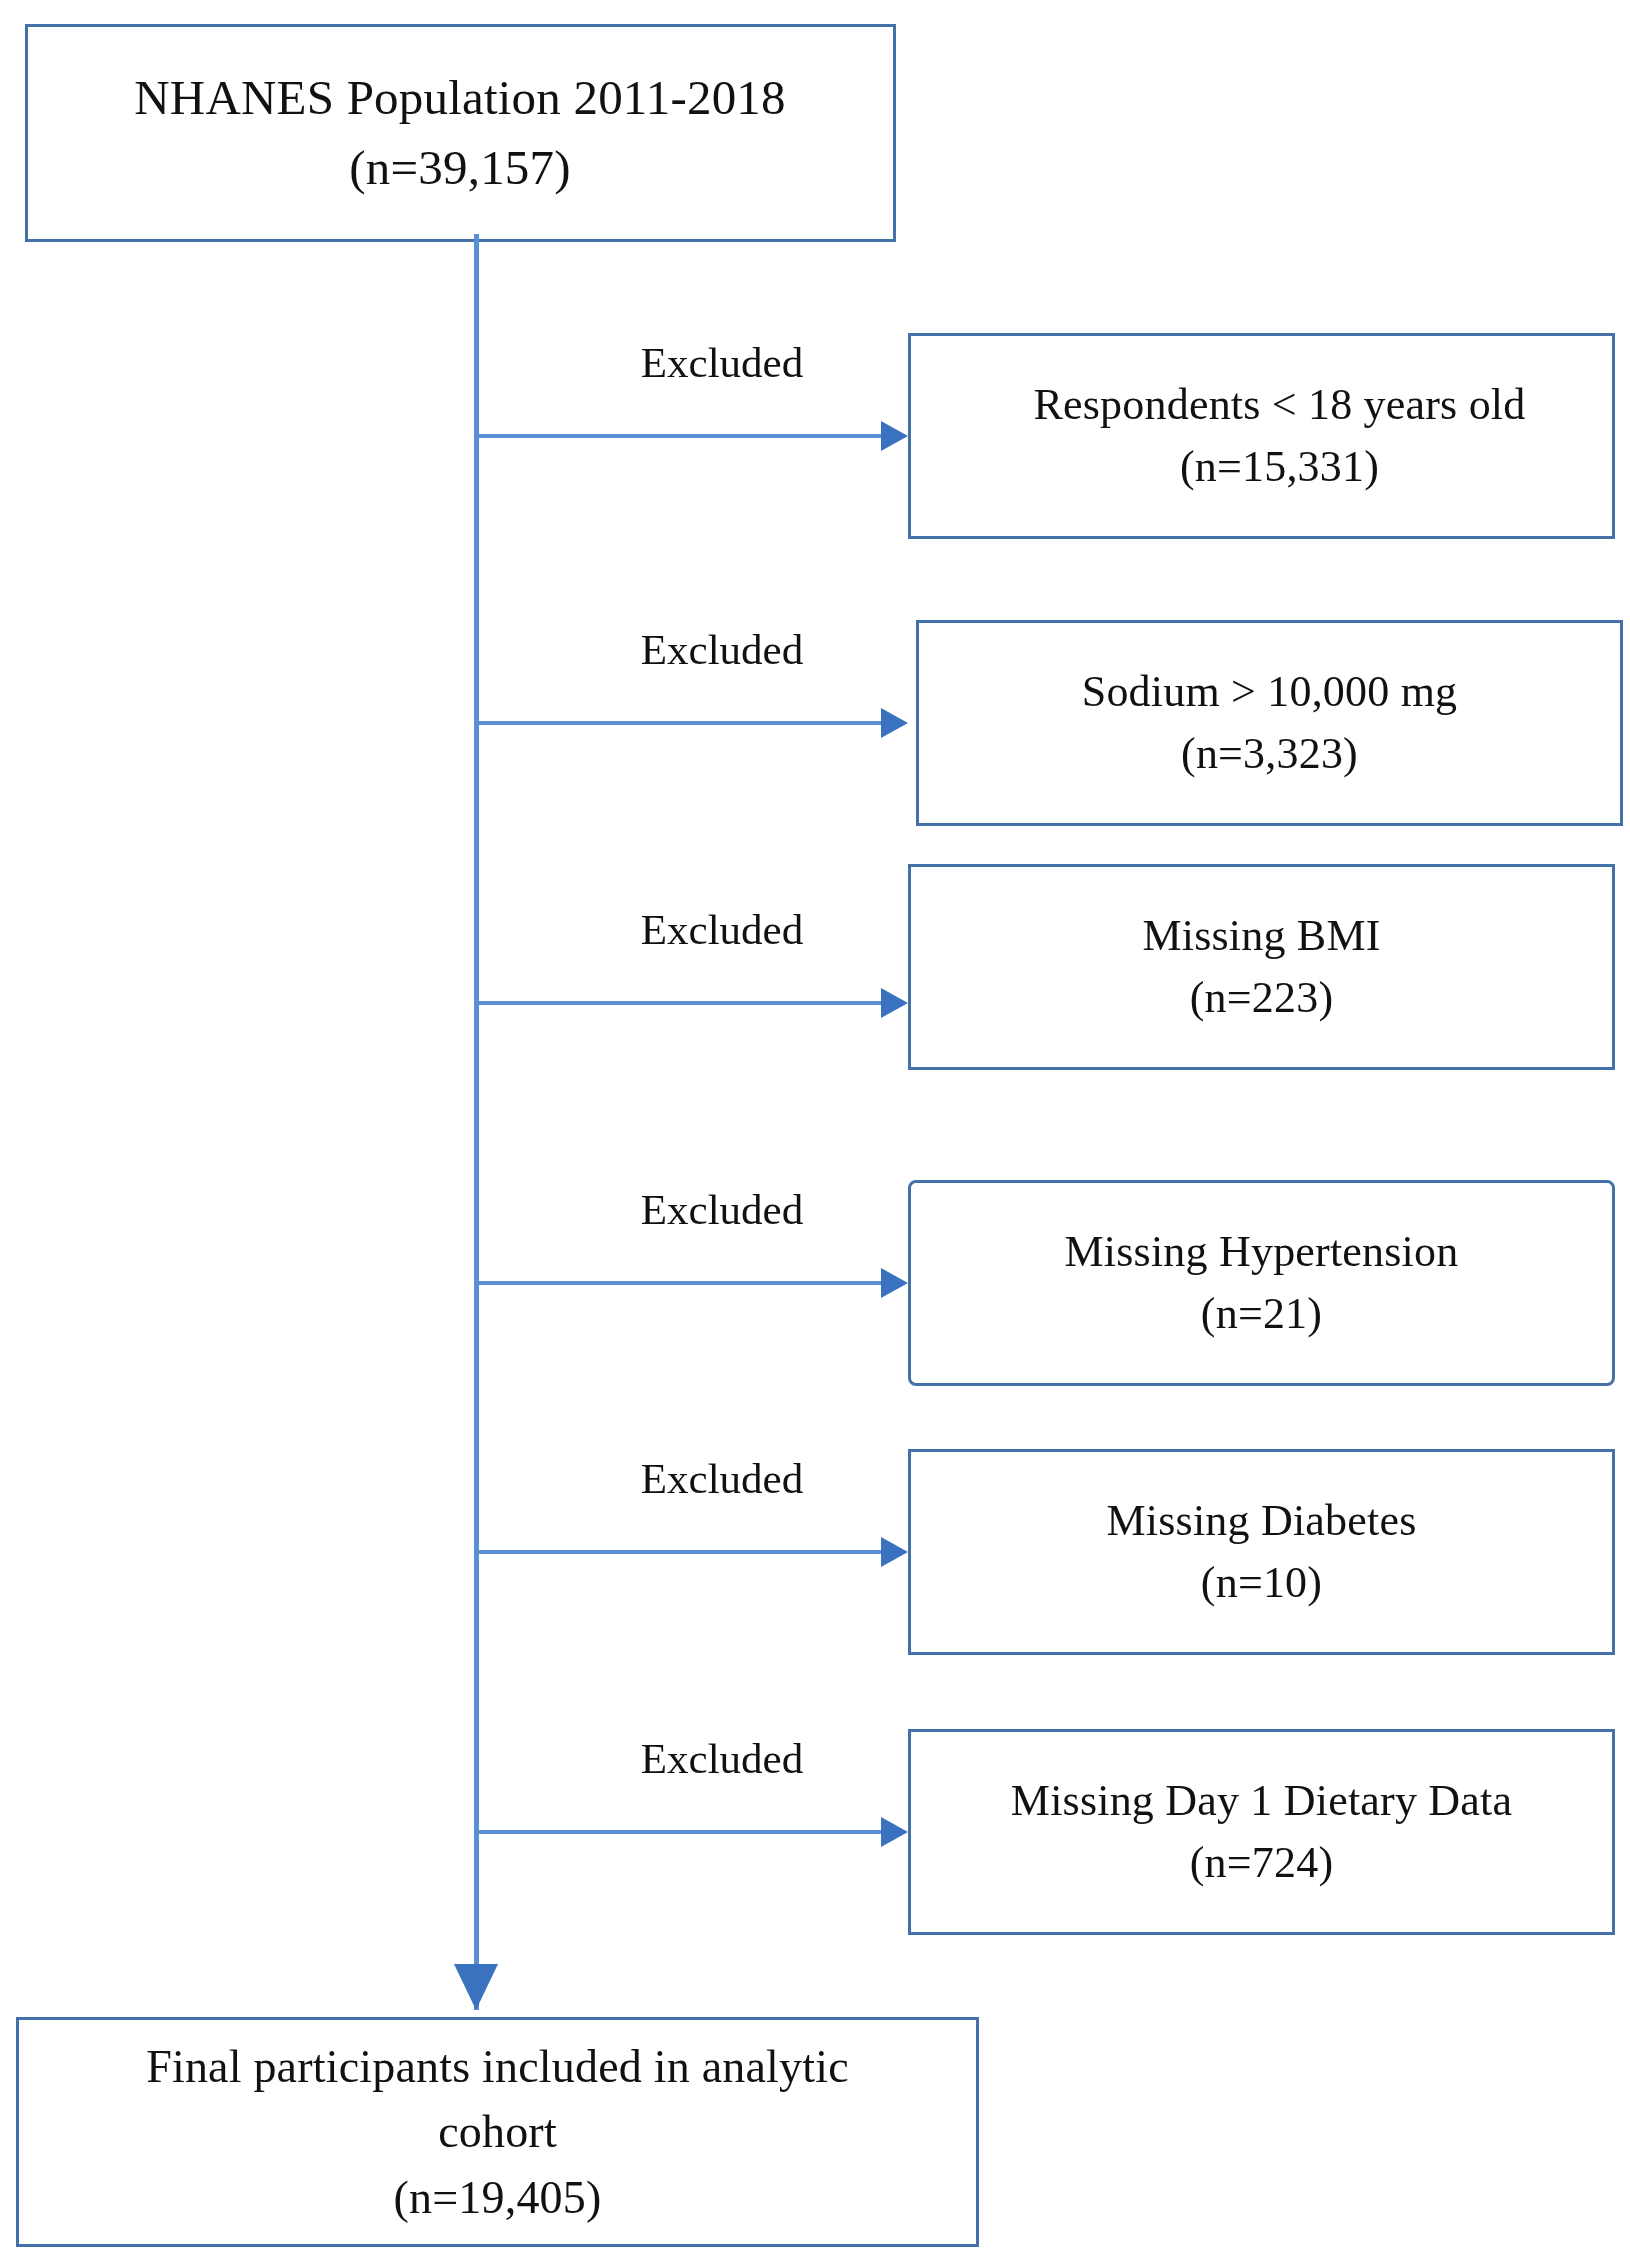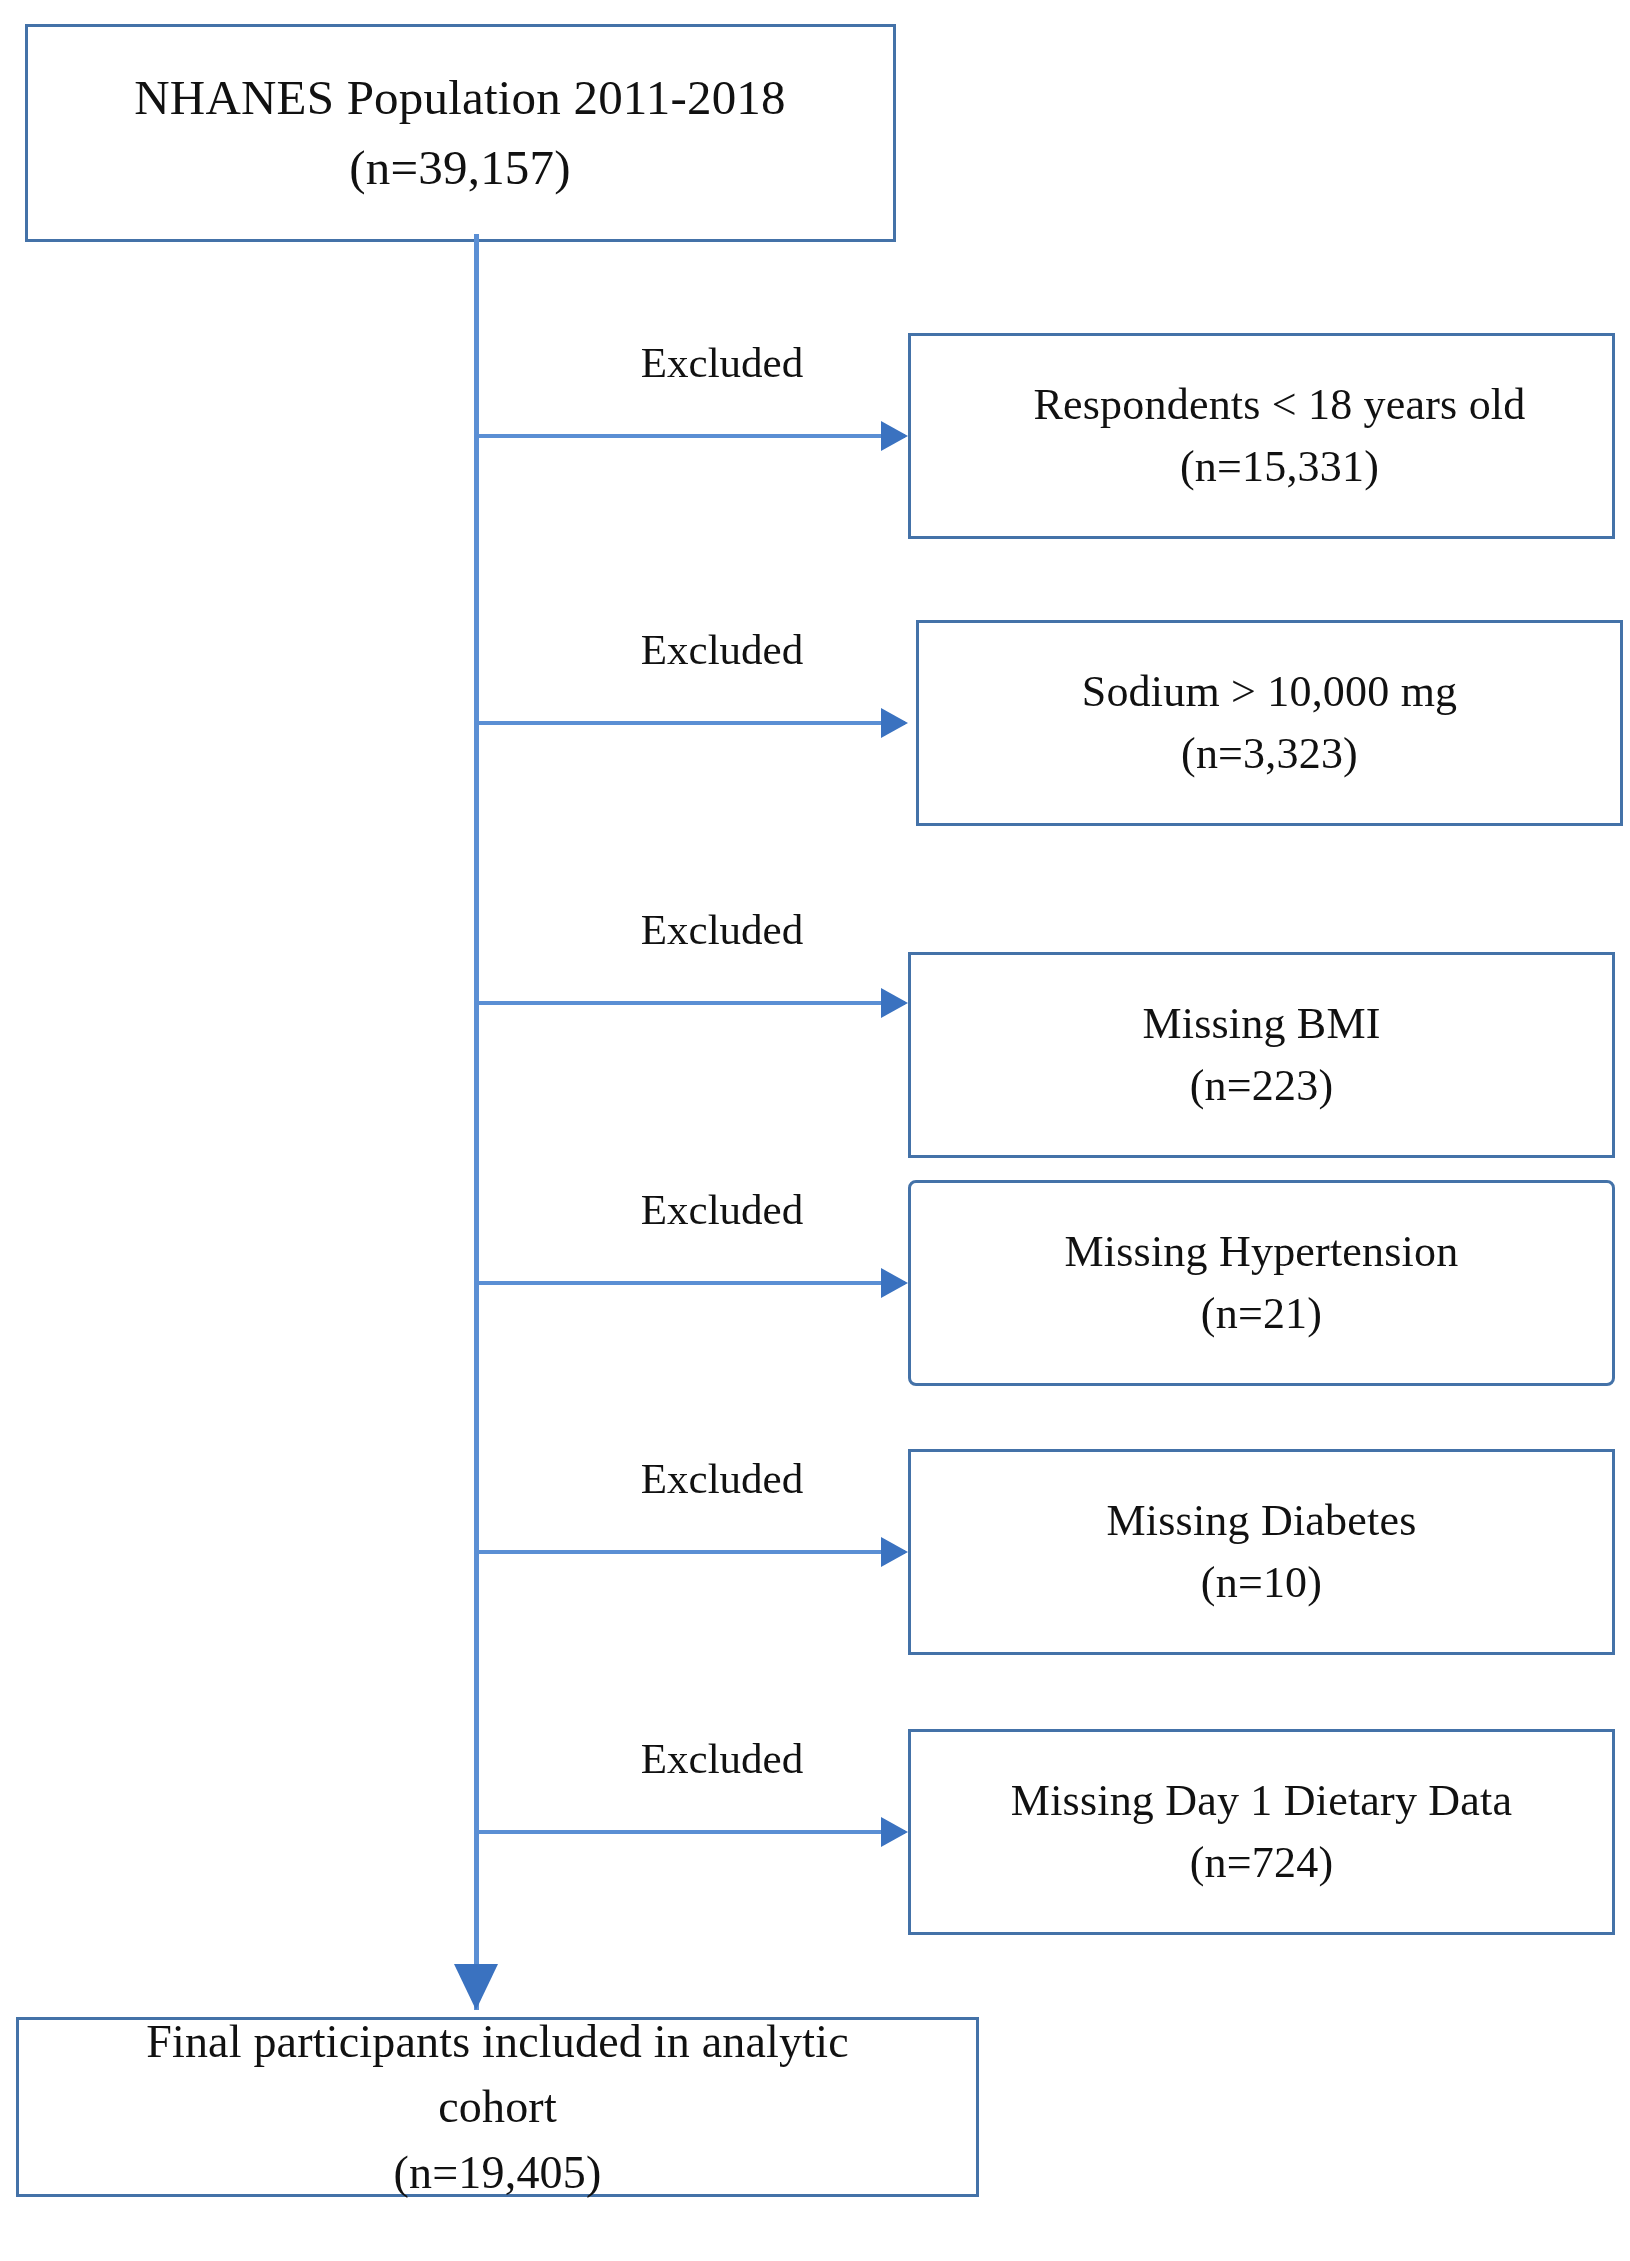"Missing BMI" #excl-box-2 { top: 952px -> 864px }
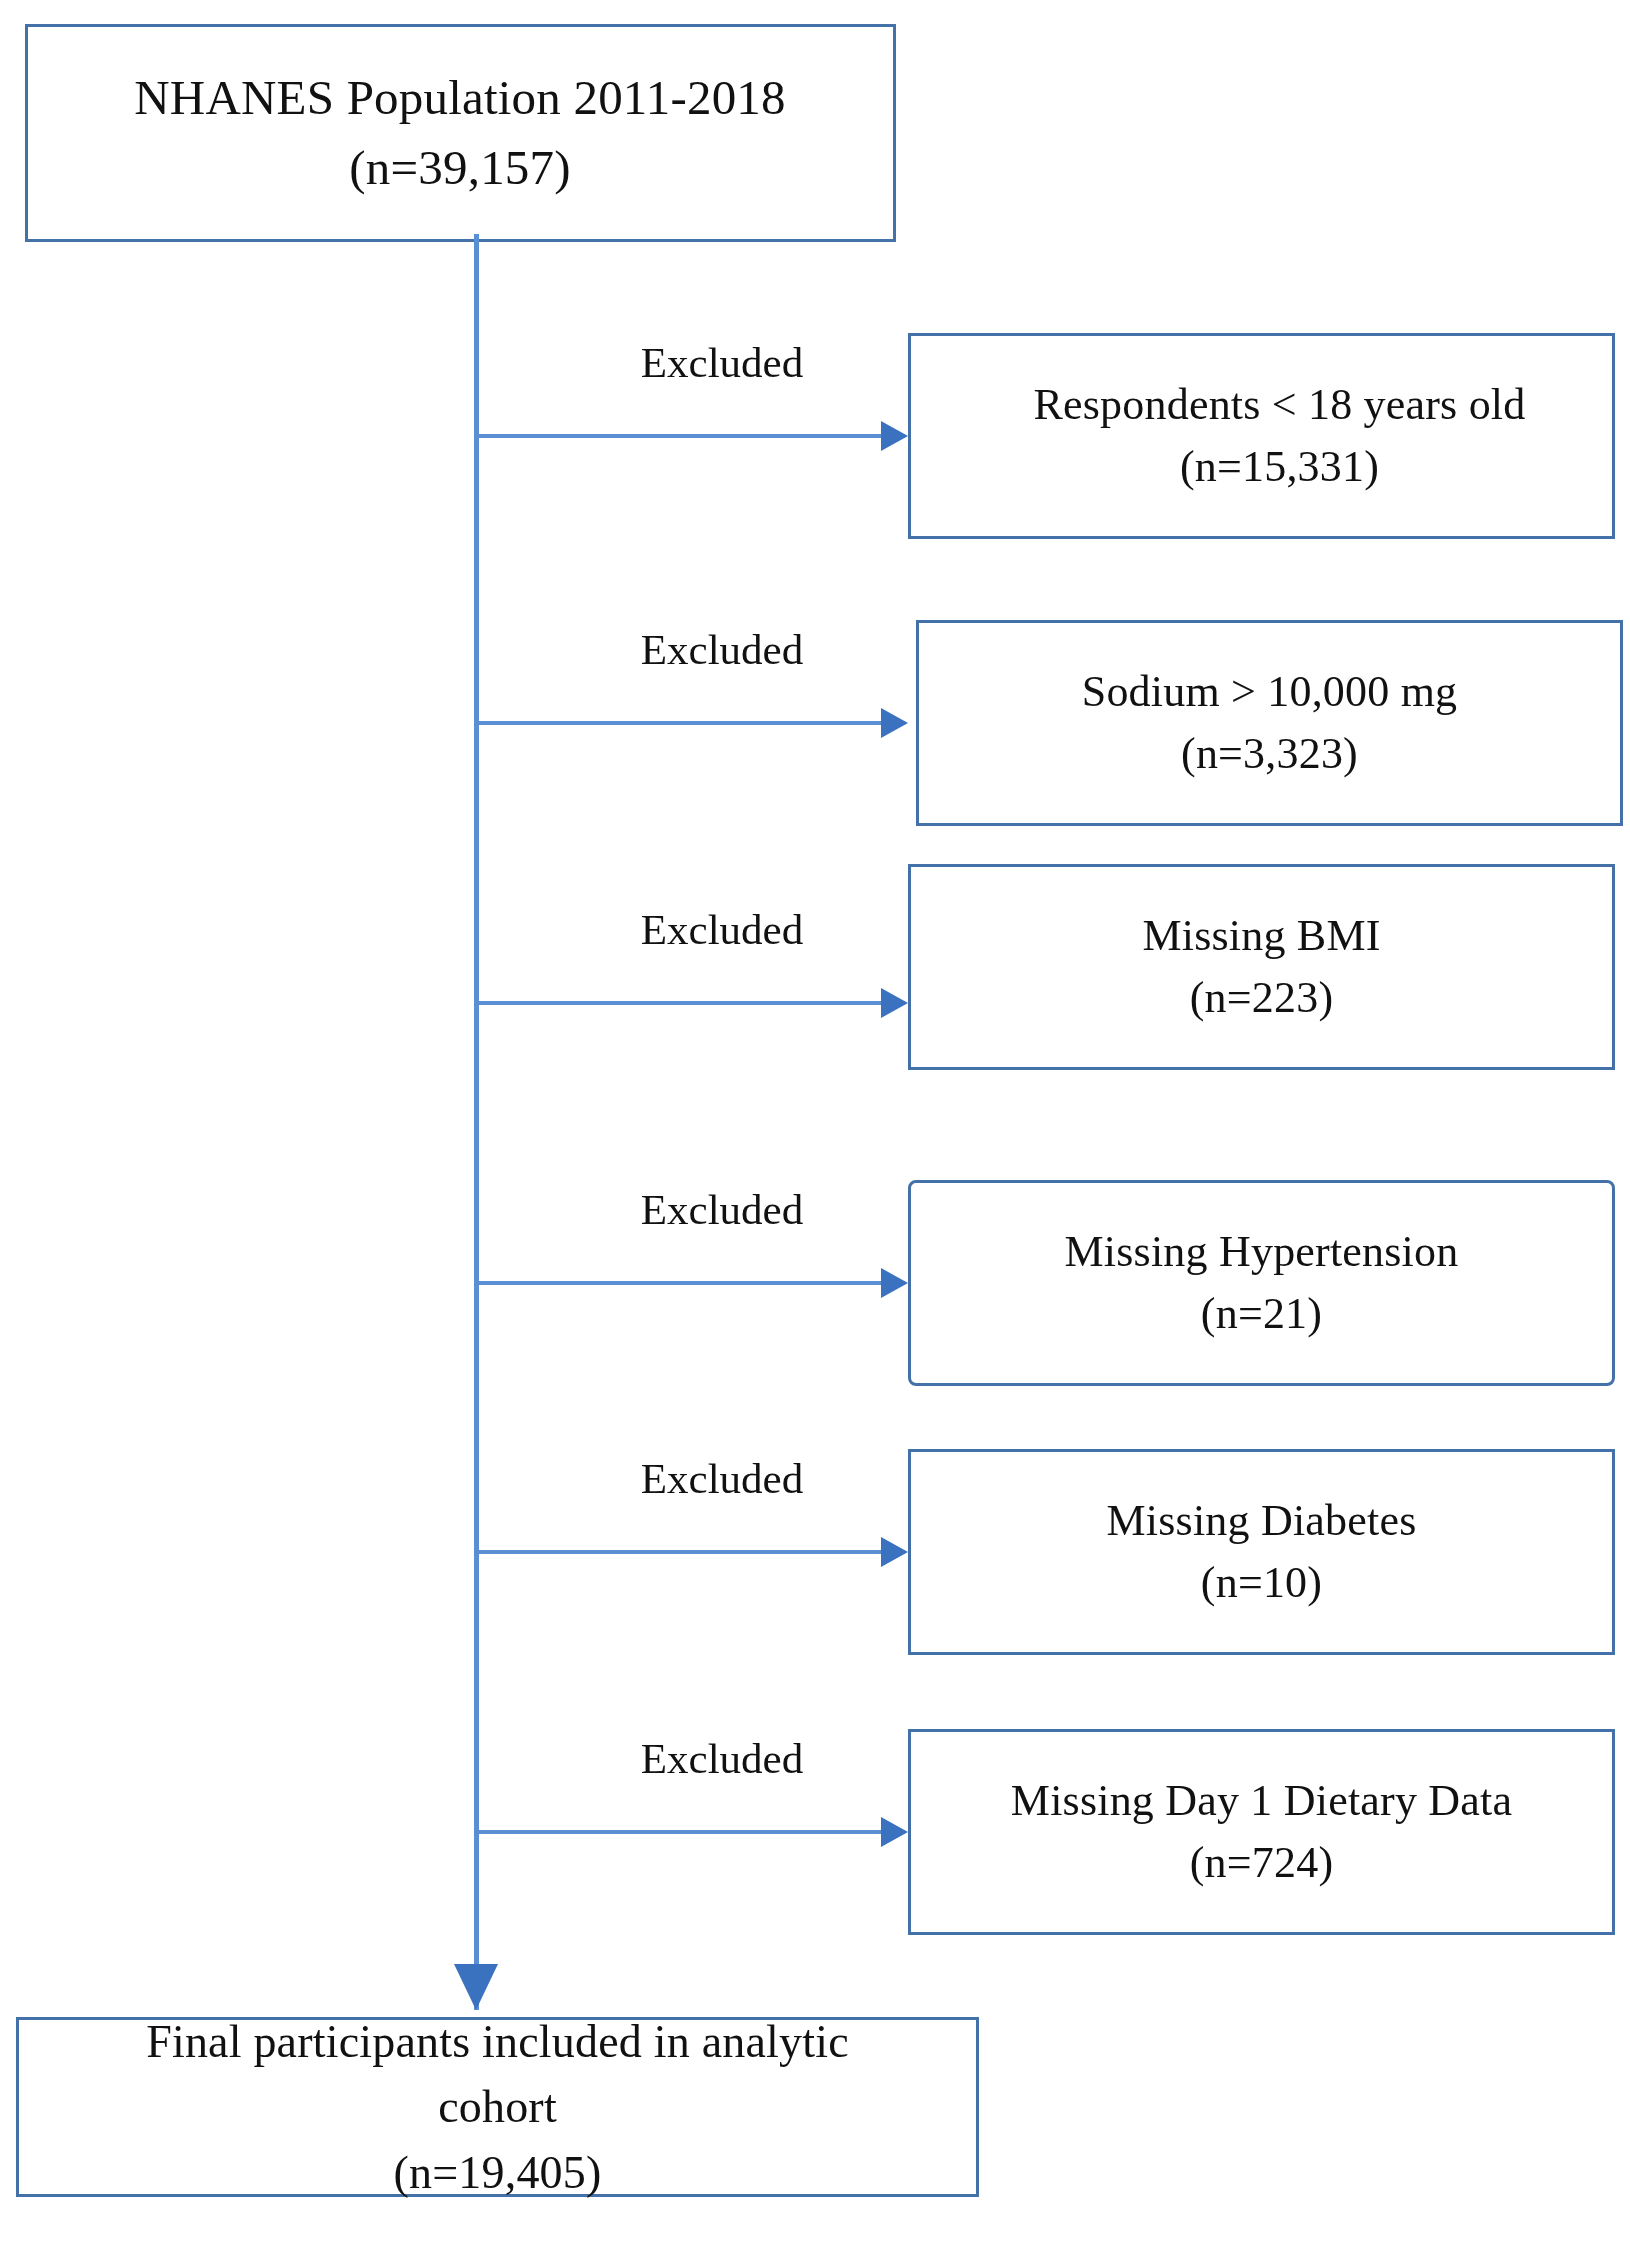"Final participants included in analytic" #final-box { height: 180px -> 230px }
